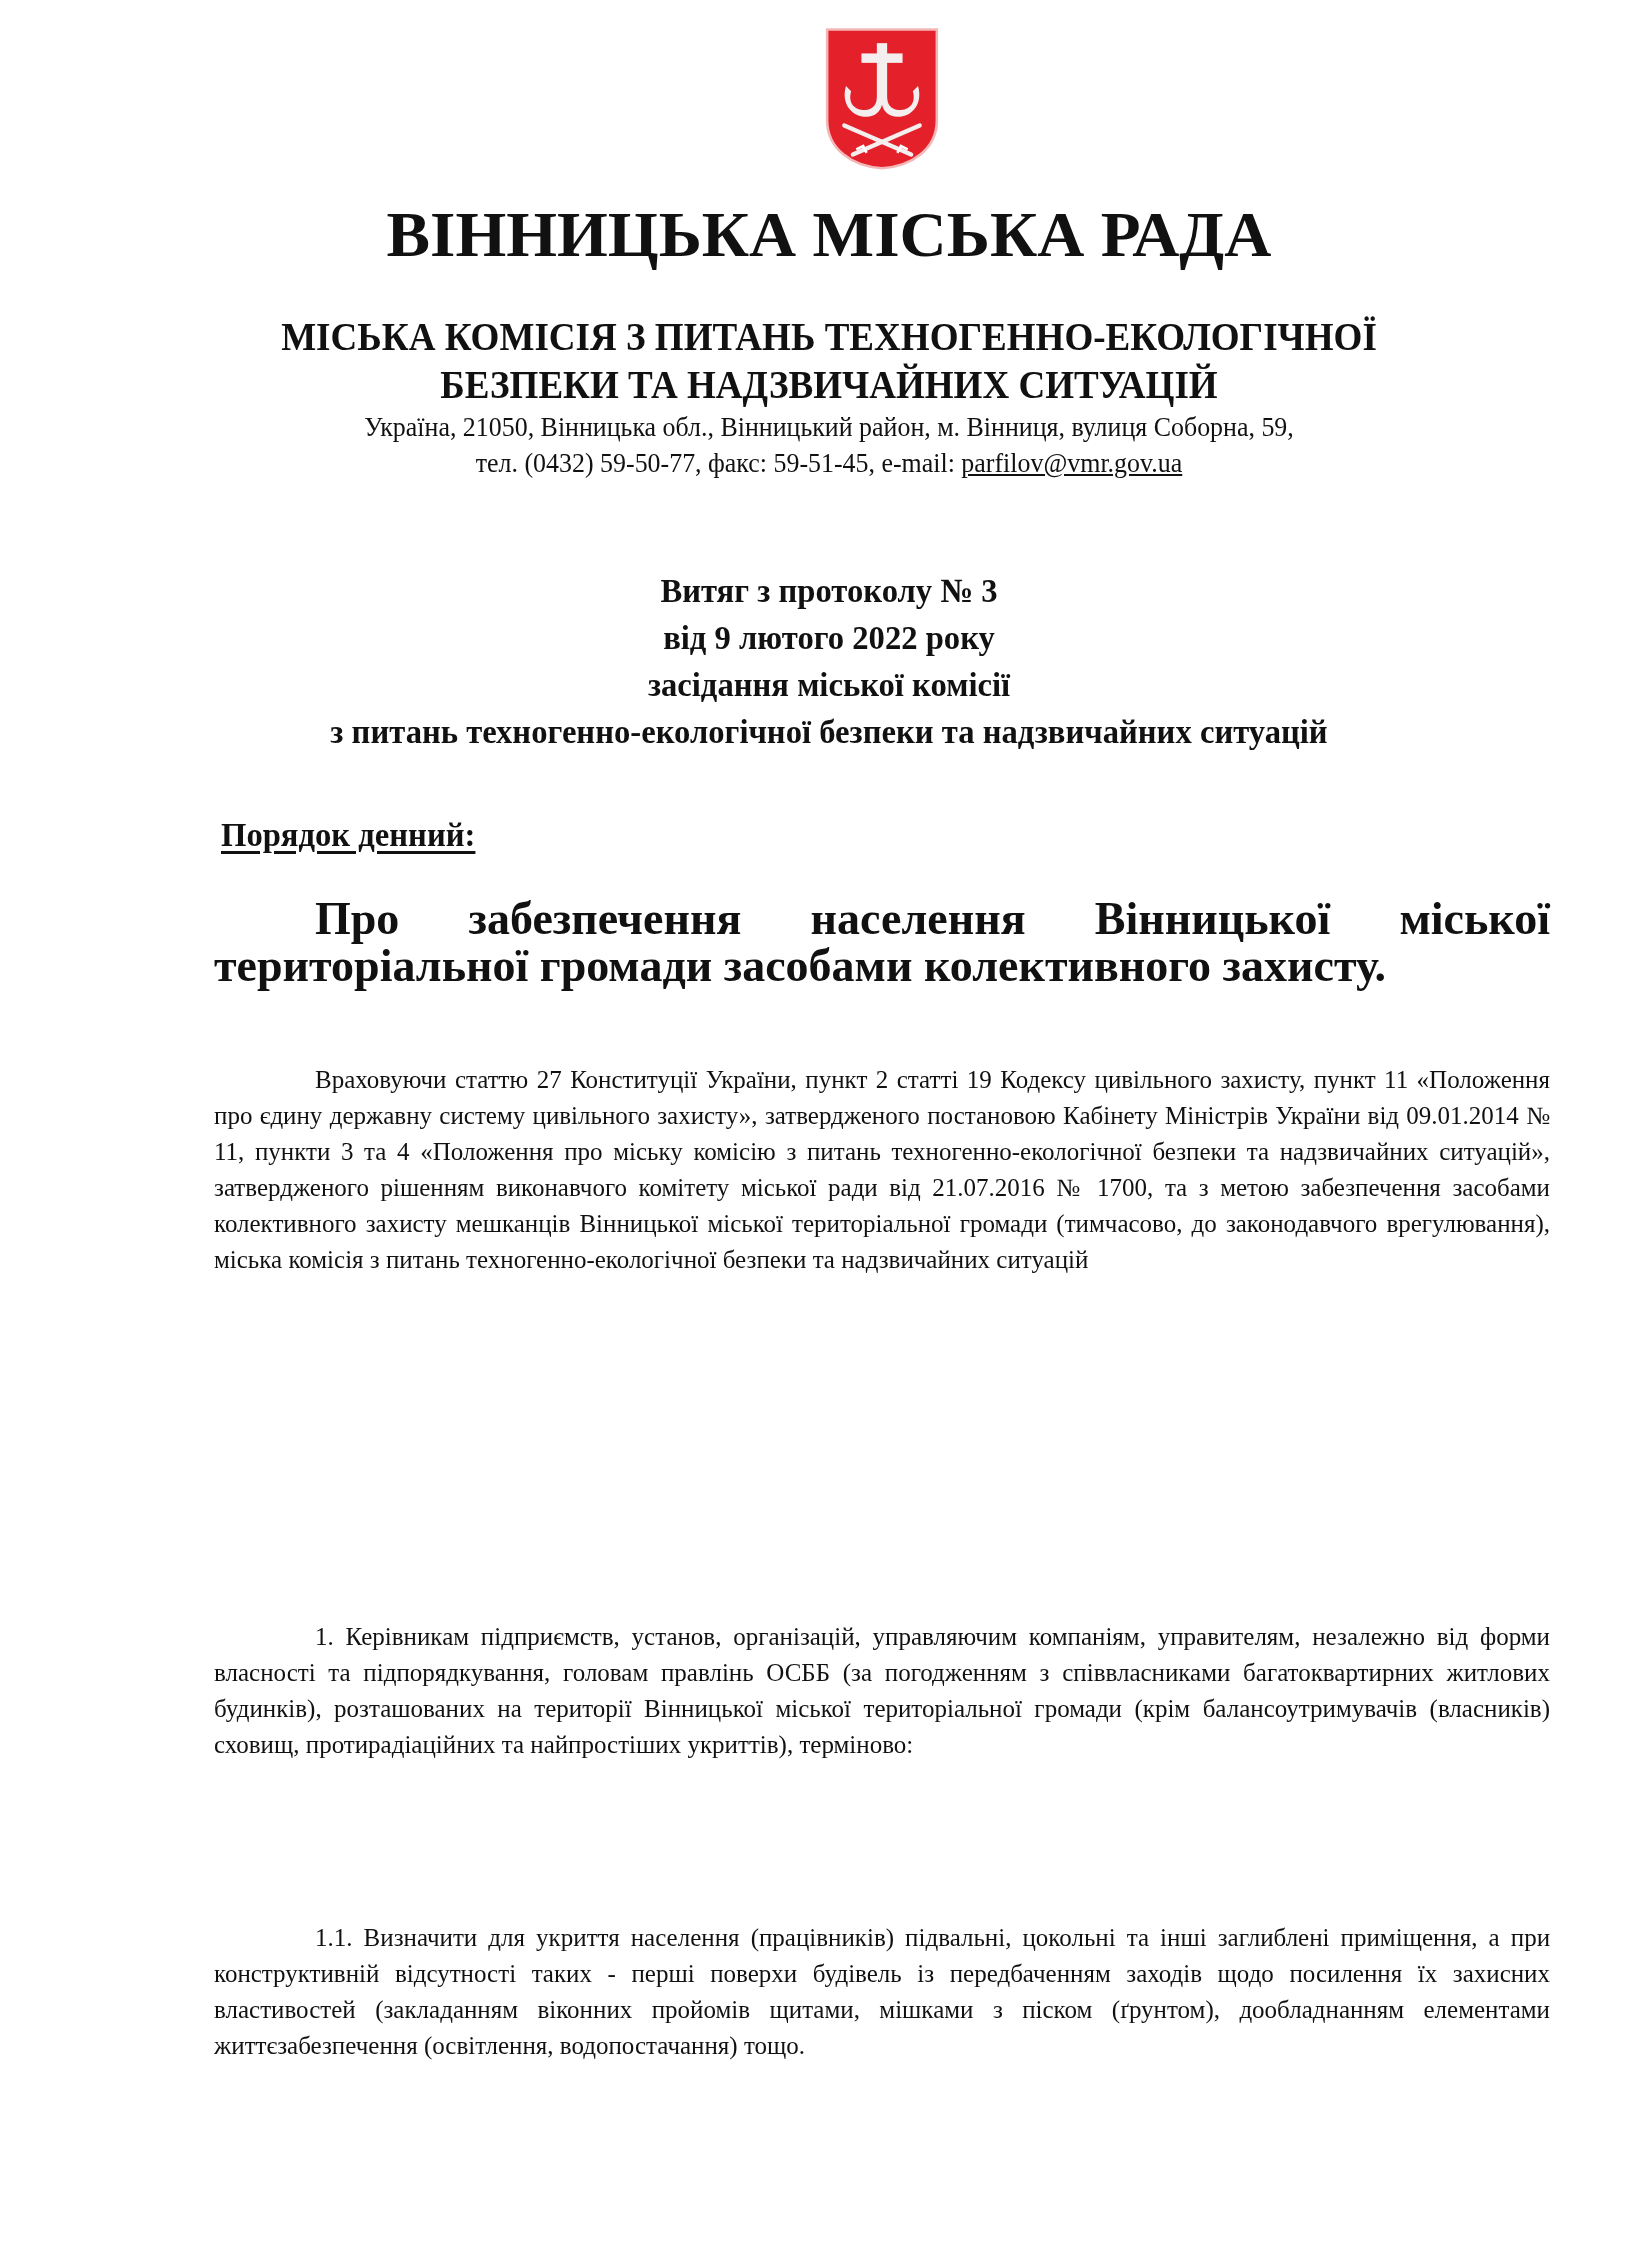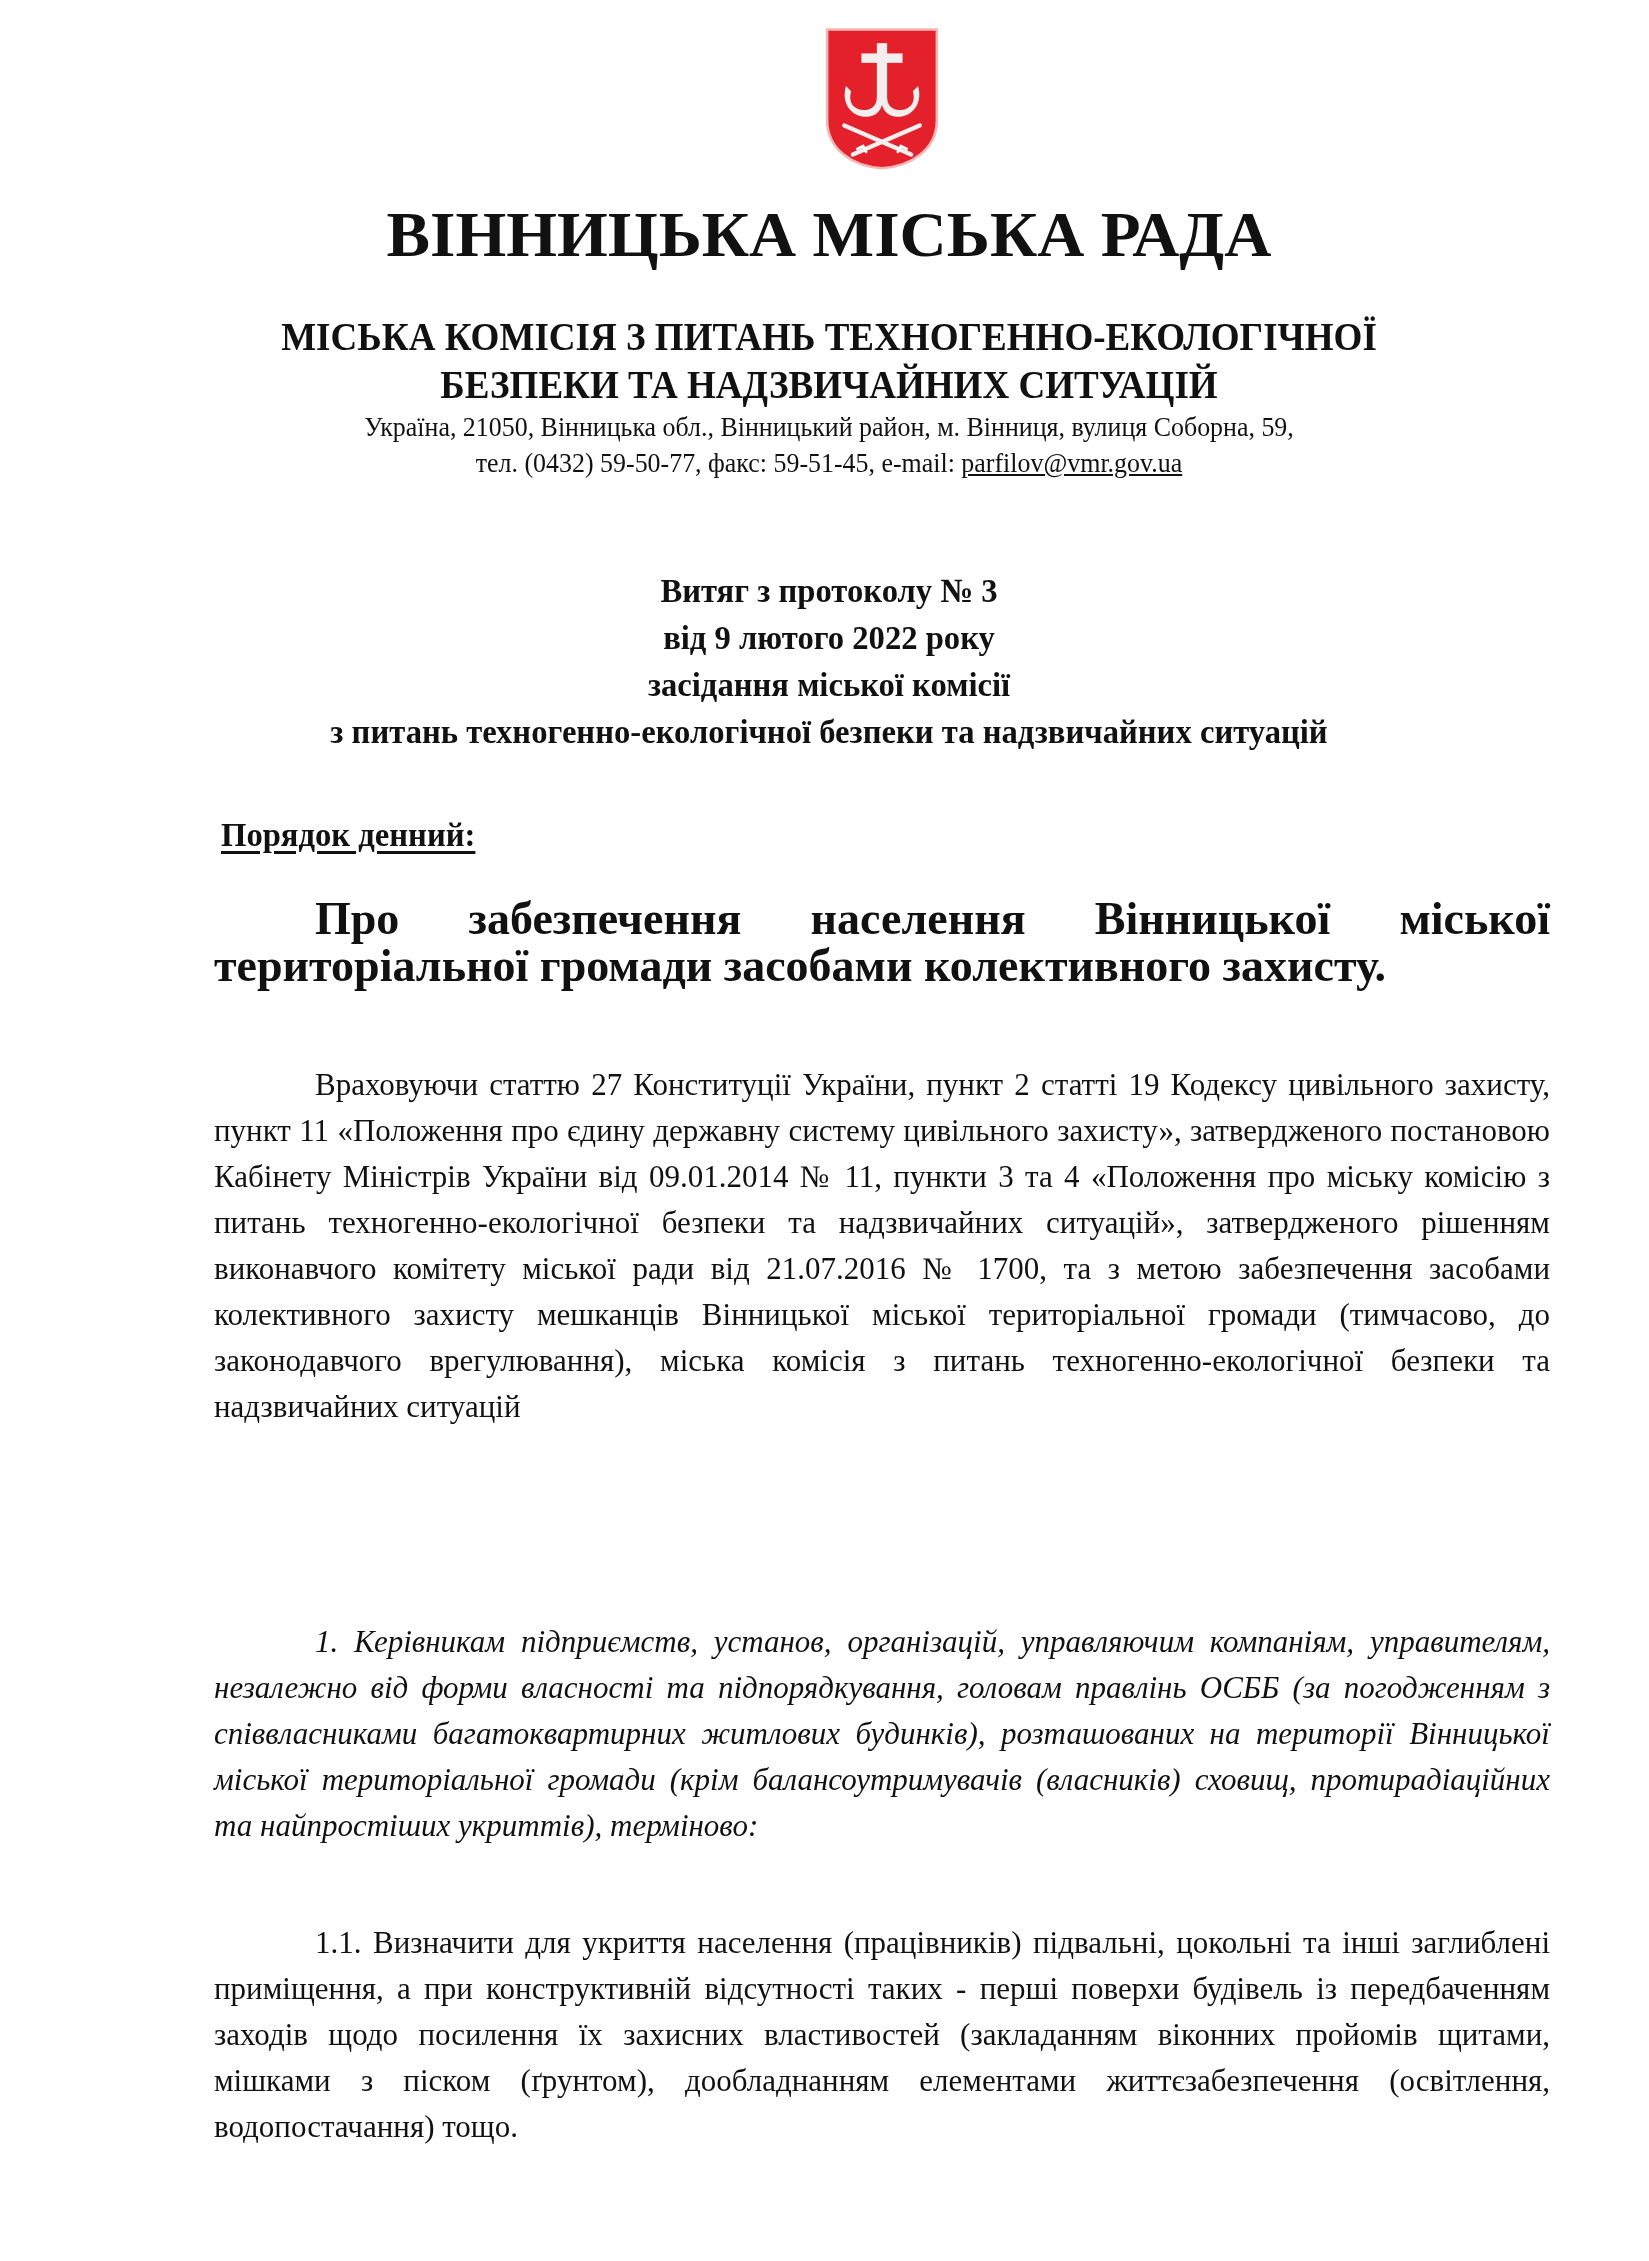"Враховуючи статтю 27 Конституції" .body-text { font-size: 31px -> 25px; line-height: 46px -> 36px }
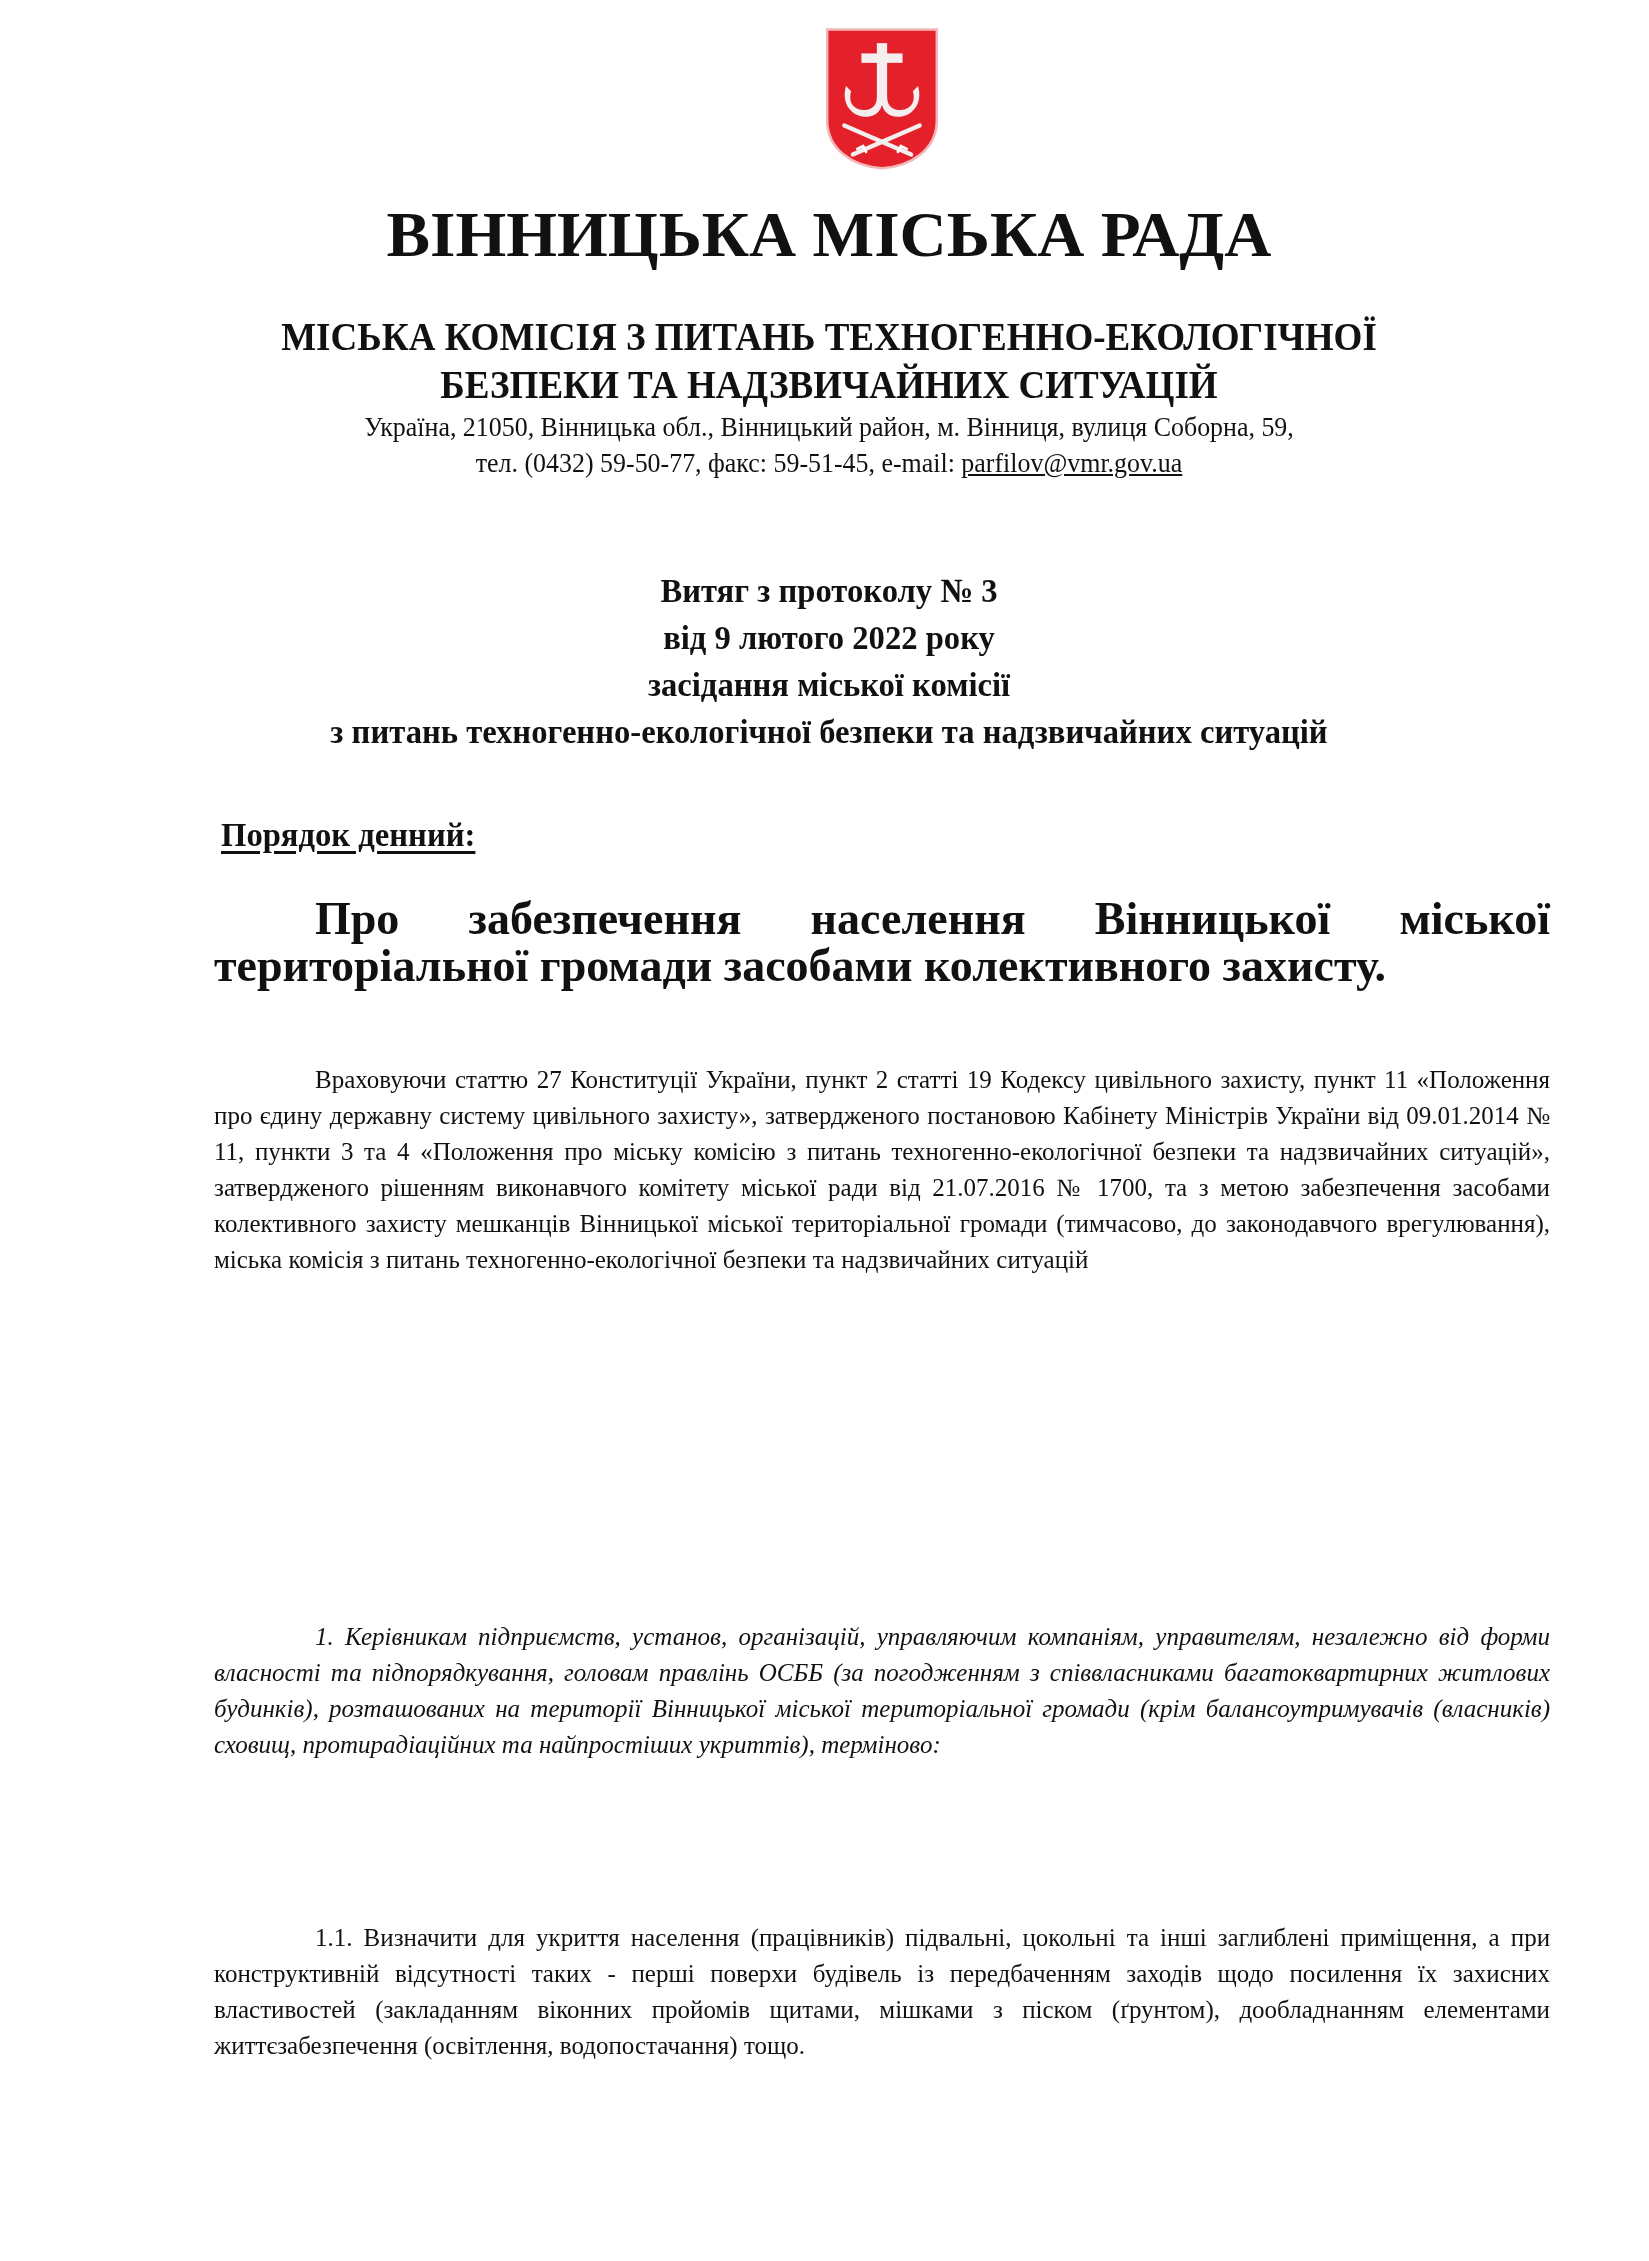"1. Керівникам підприємств, установ," .clause-1 { font-style: italic -> none }
